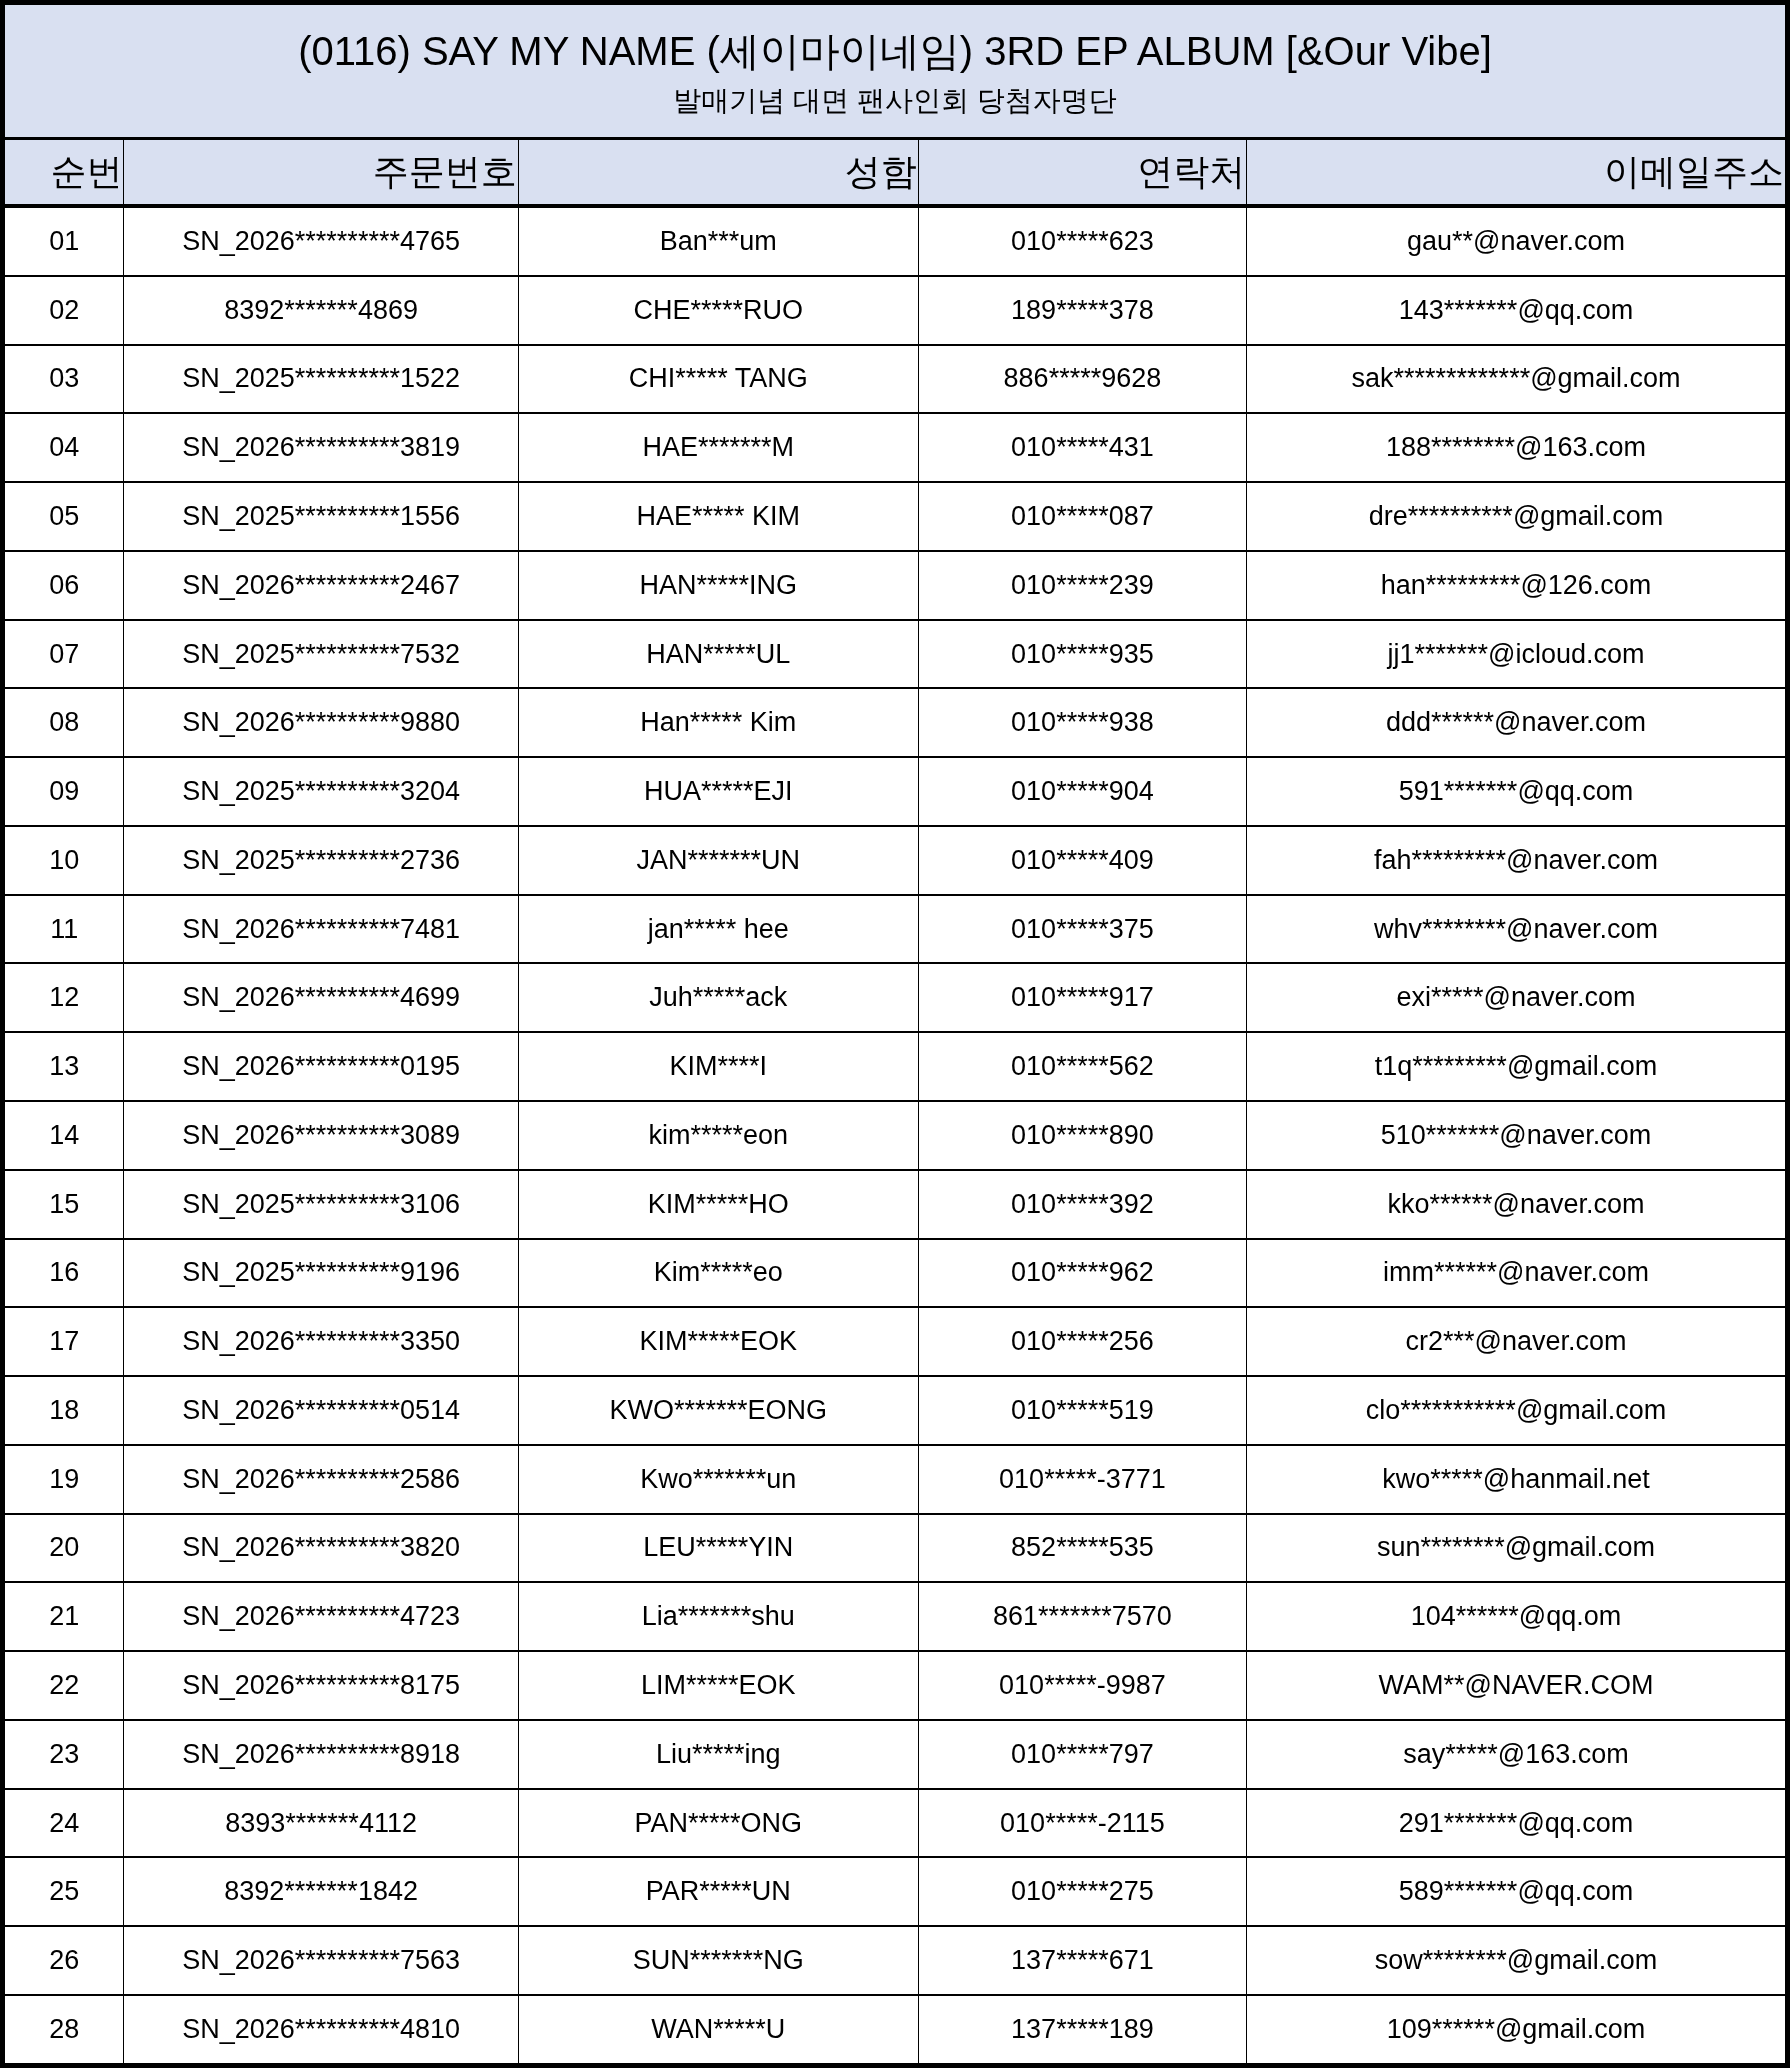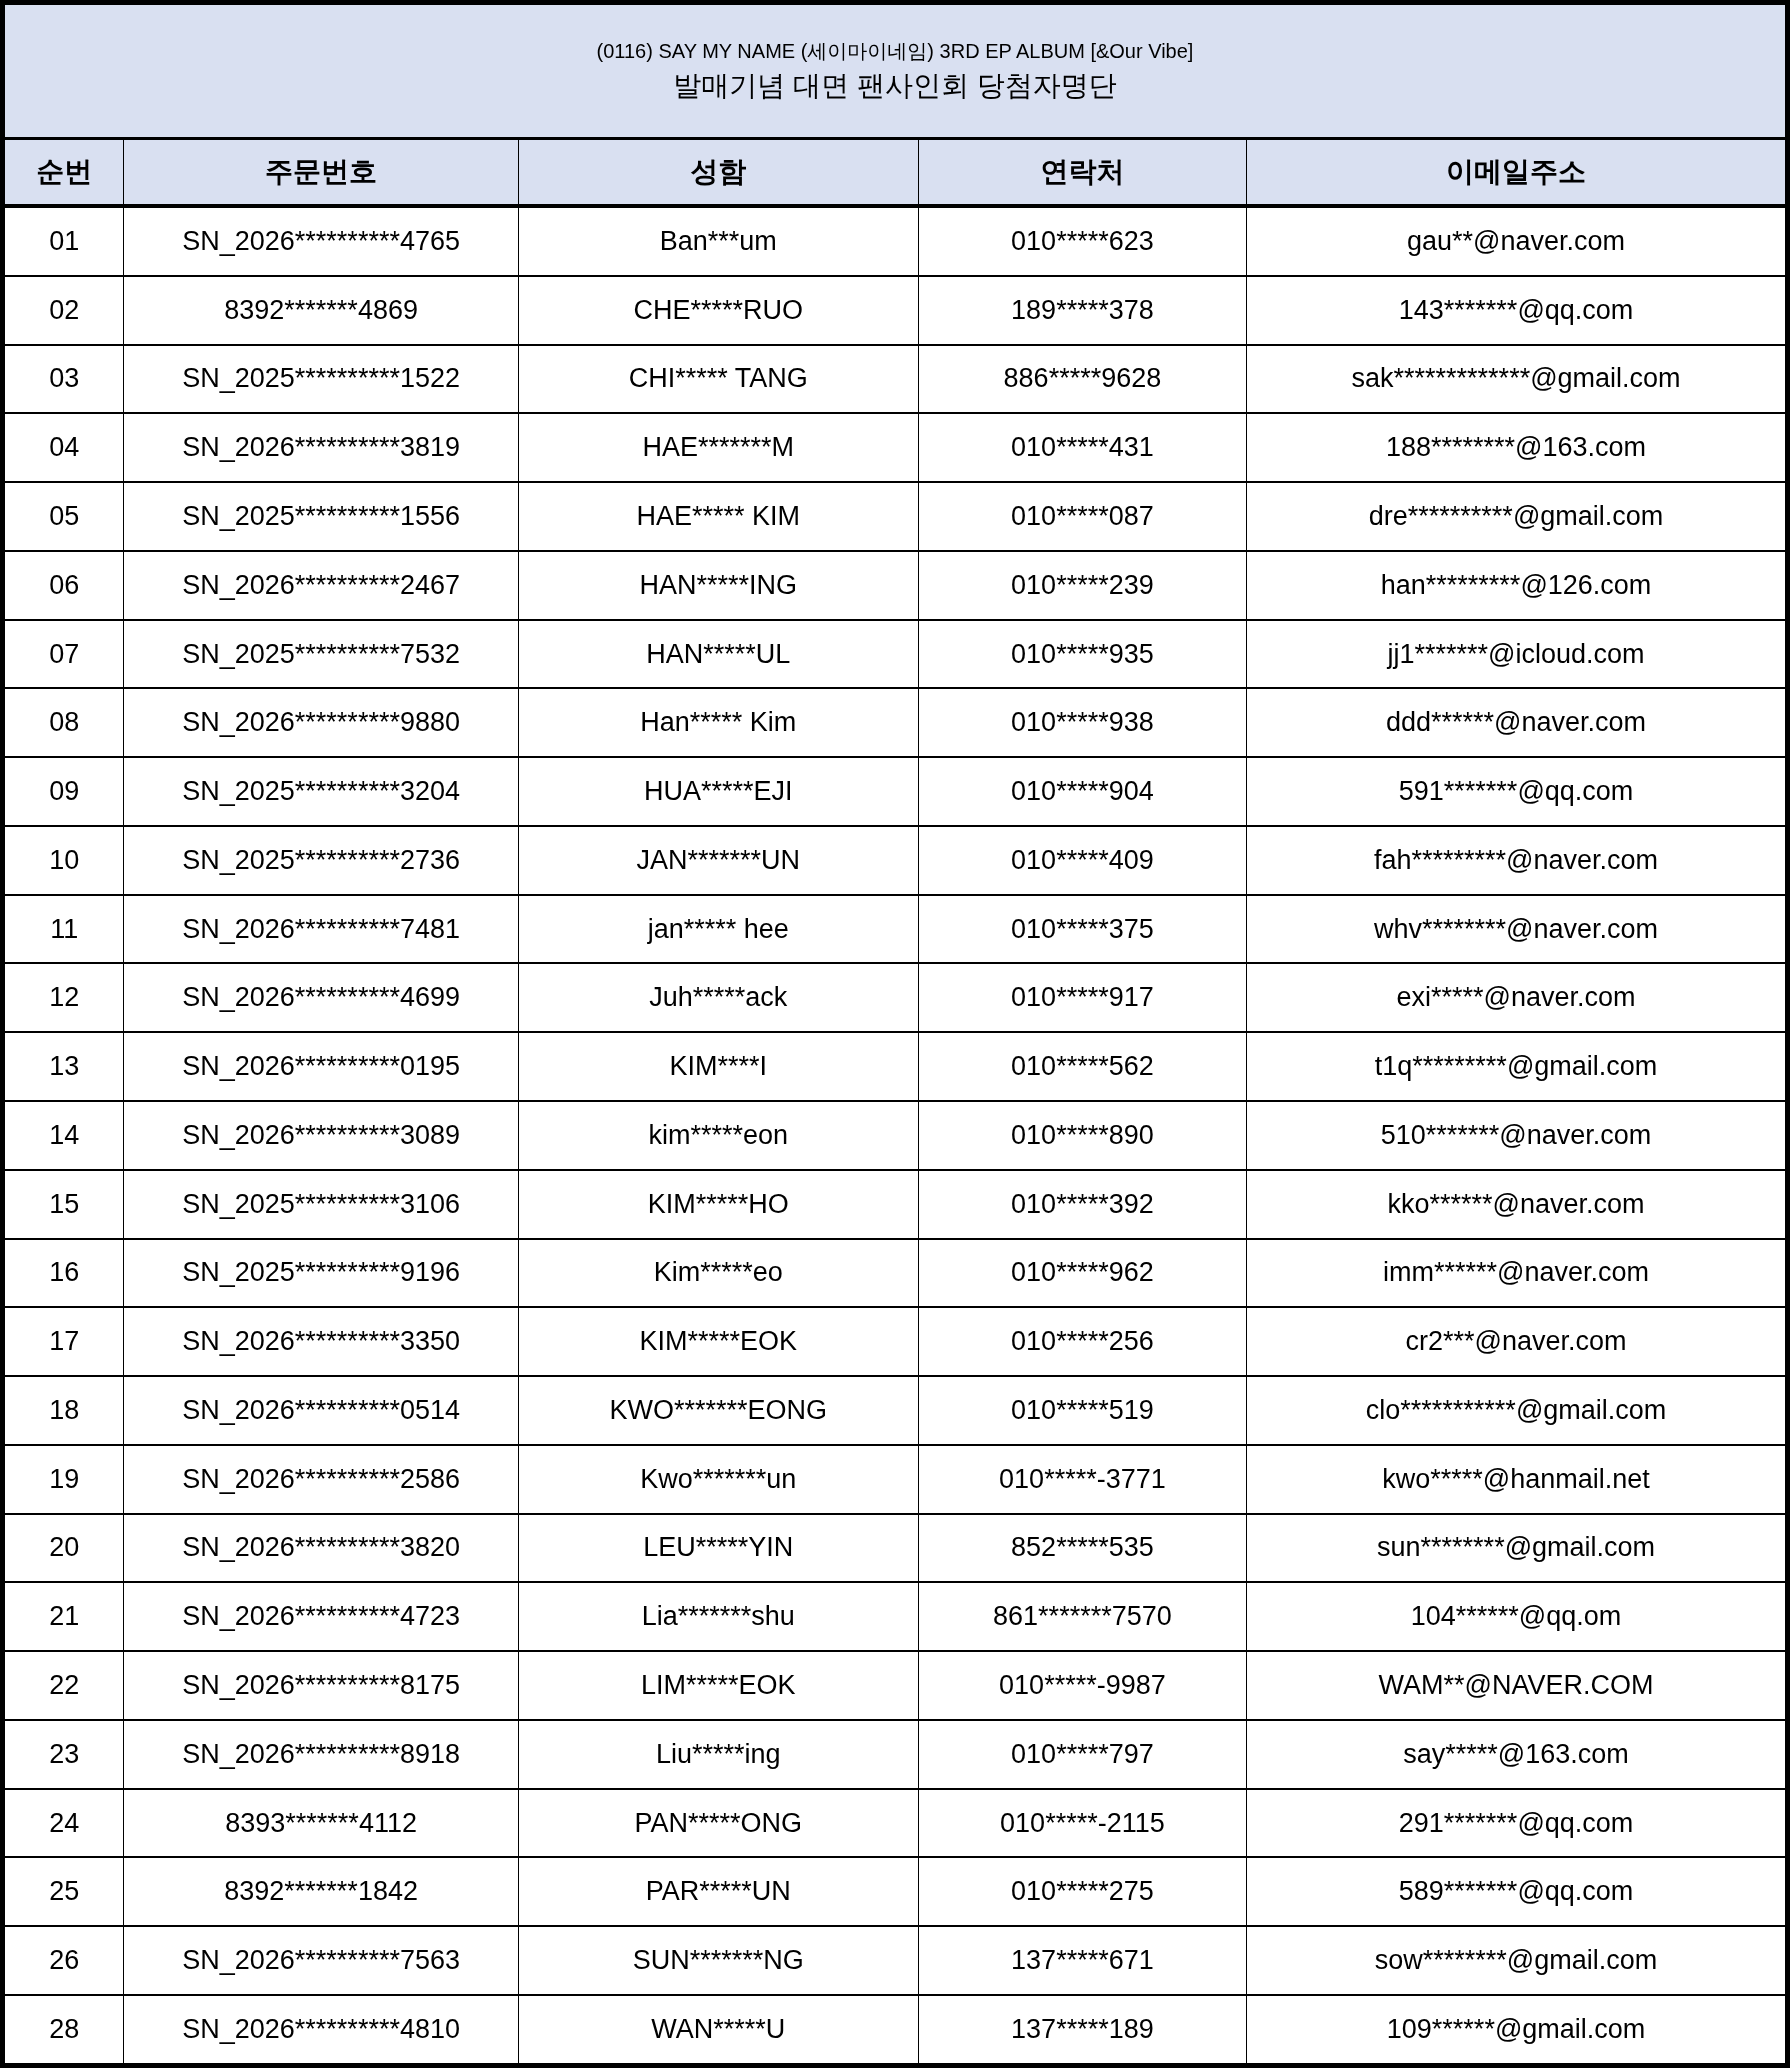"(0116) SAY MY NAME (세이마이네임)" .title-line1 { font-size: 20px -> 40px }
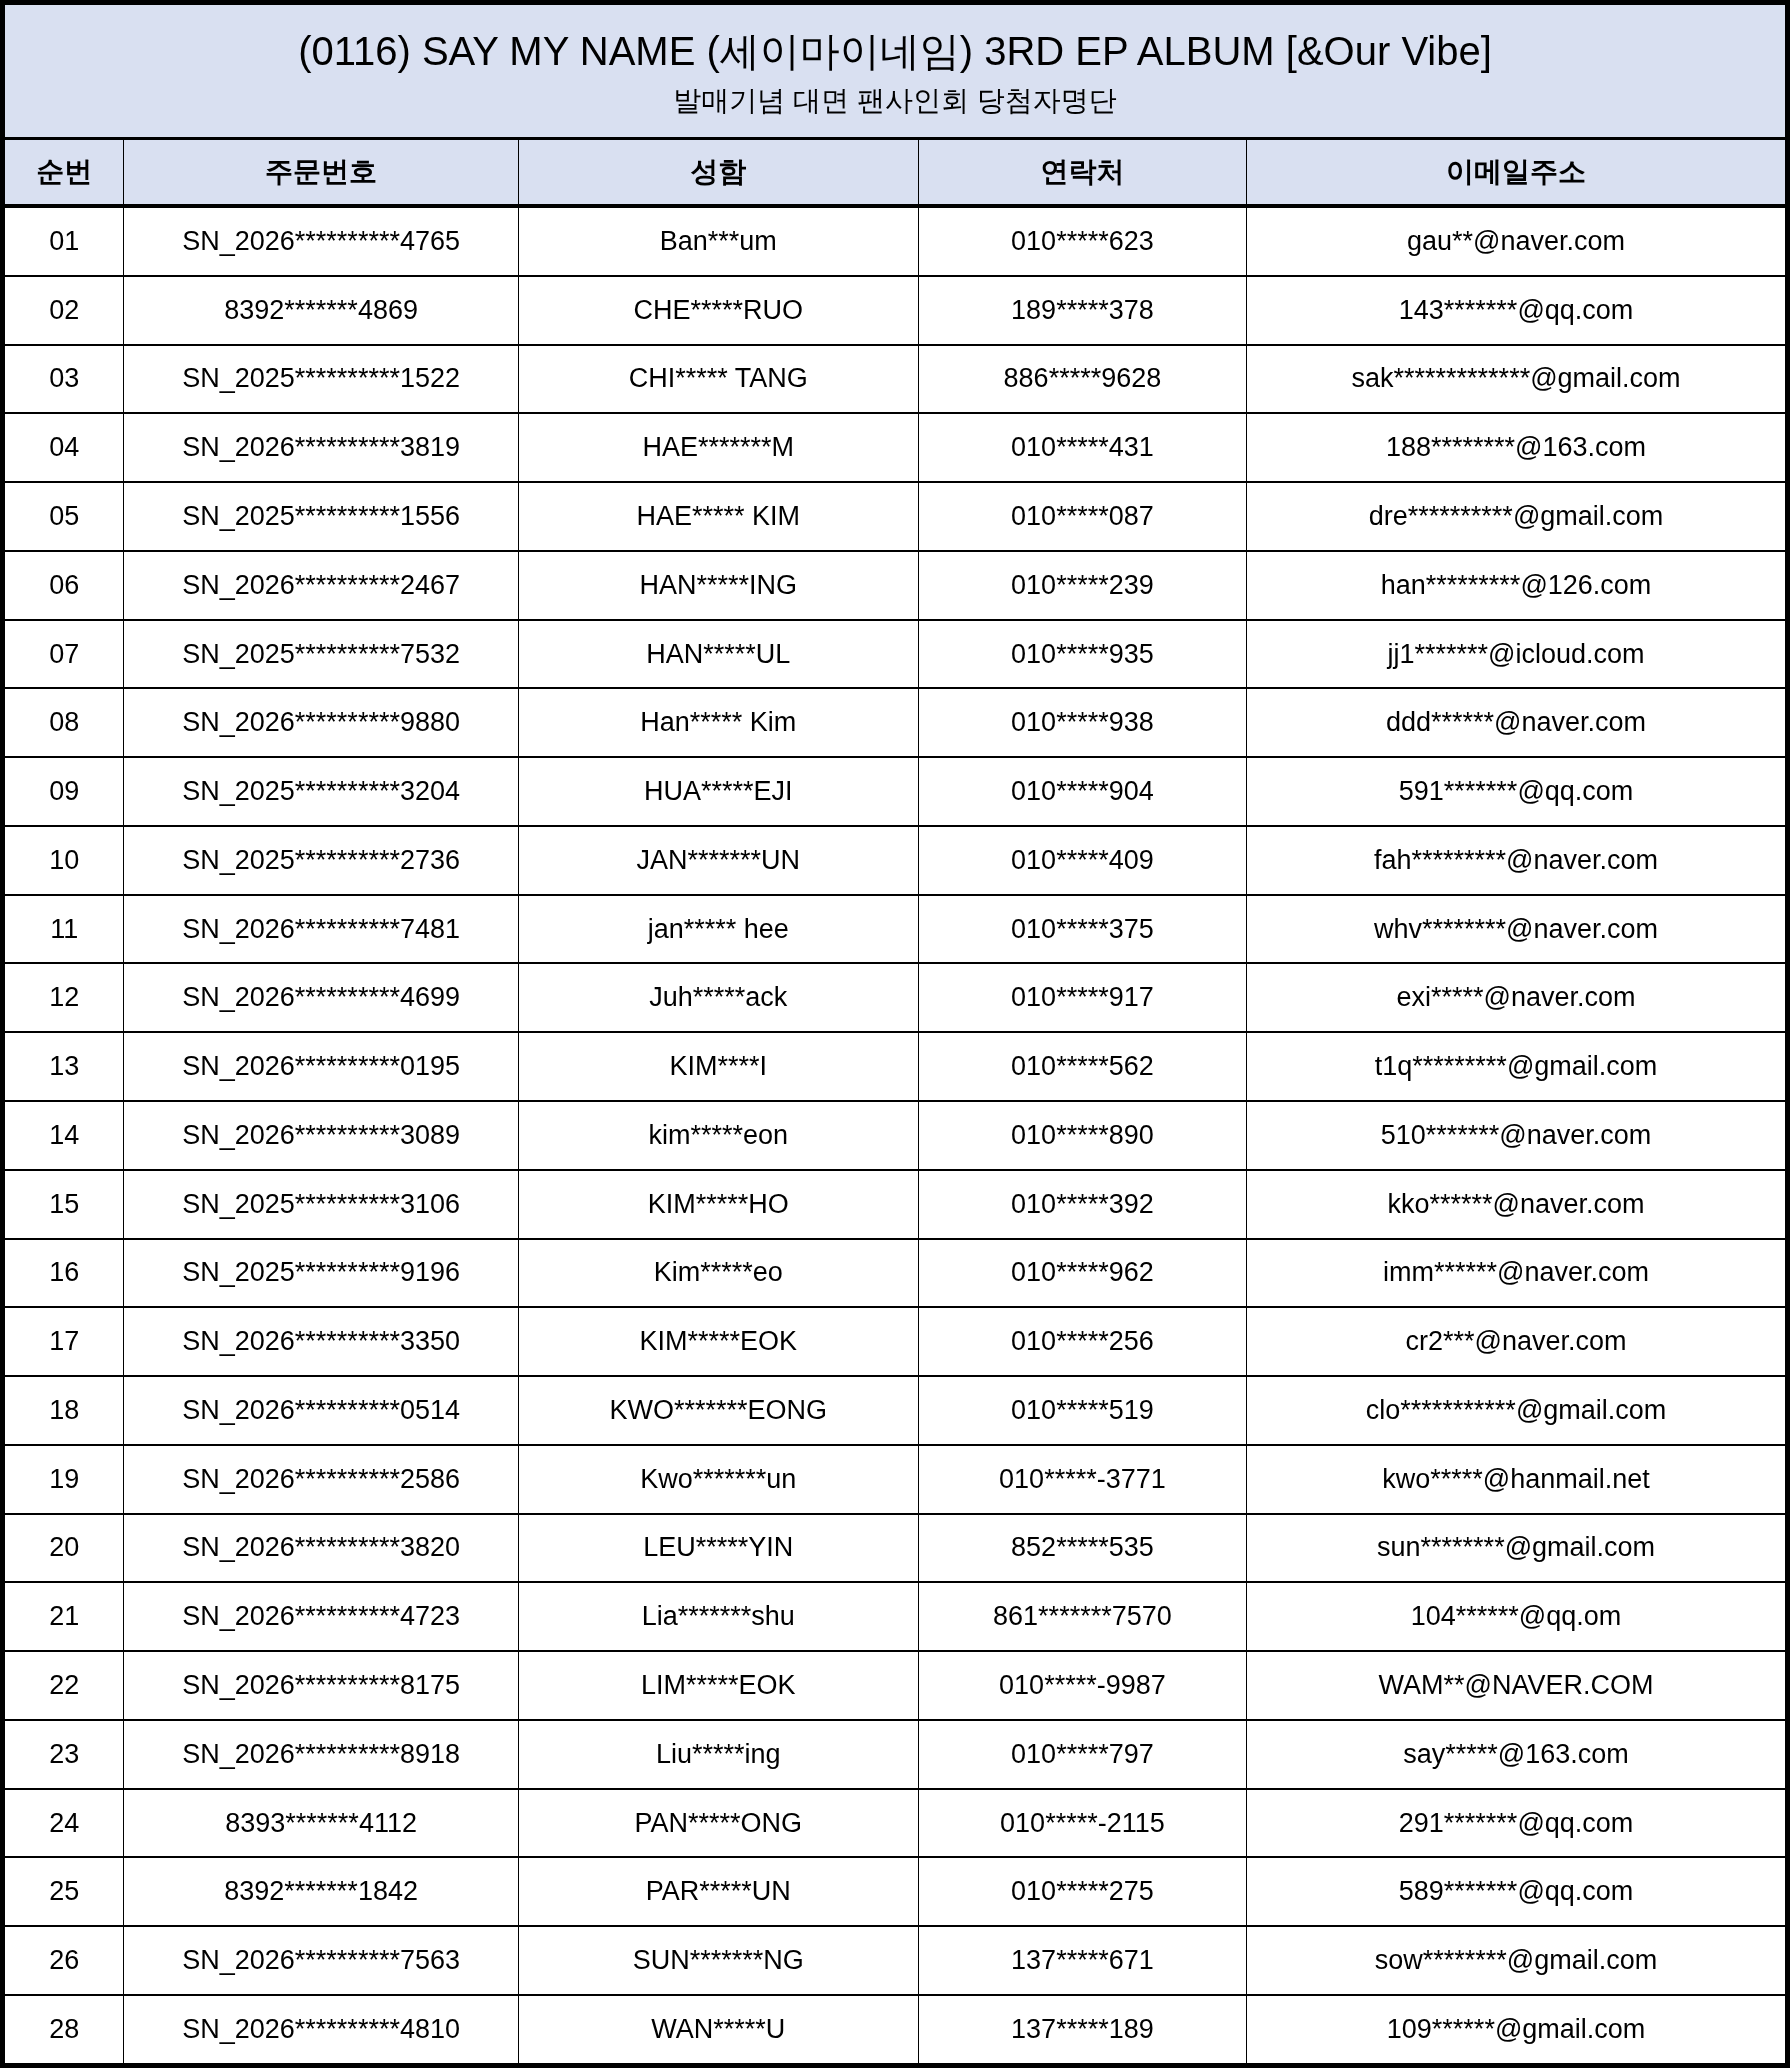"순번" tr.header-row th { font-size: 28px -> 36px; font-weight: bold -> normal; text-align: center -> right }
